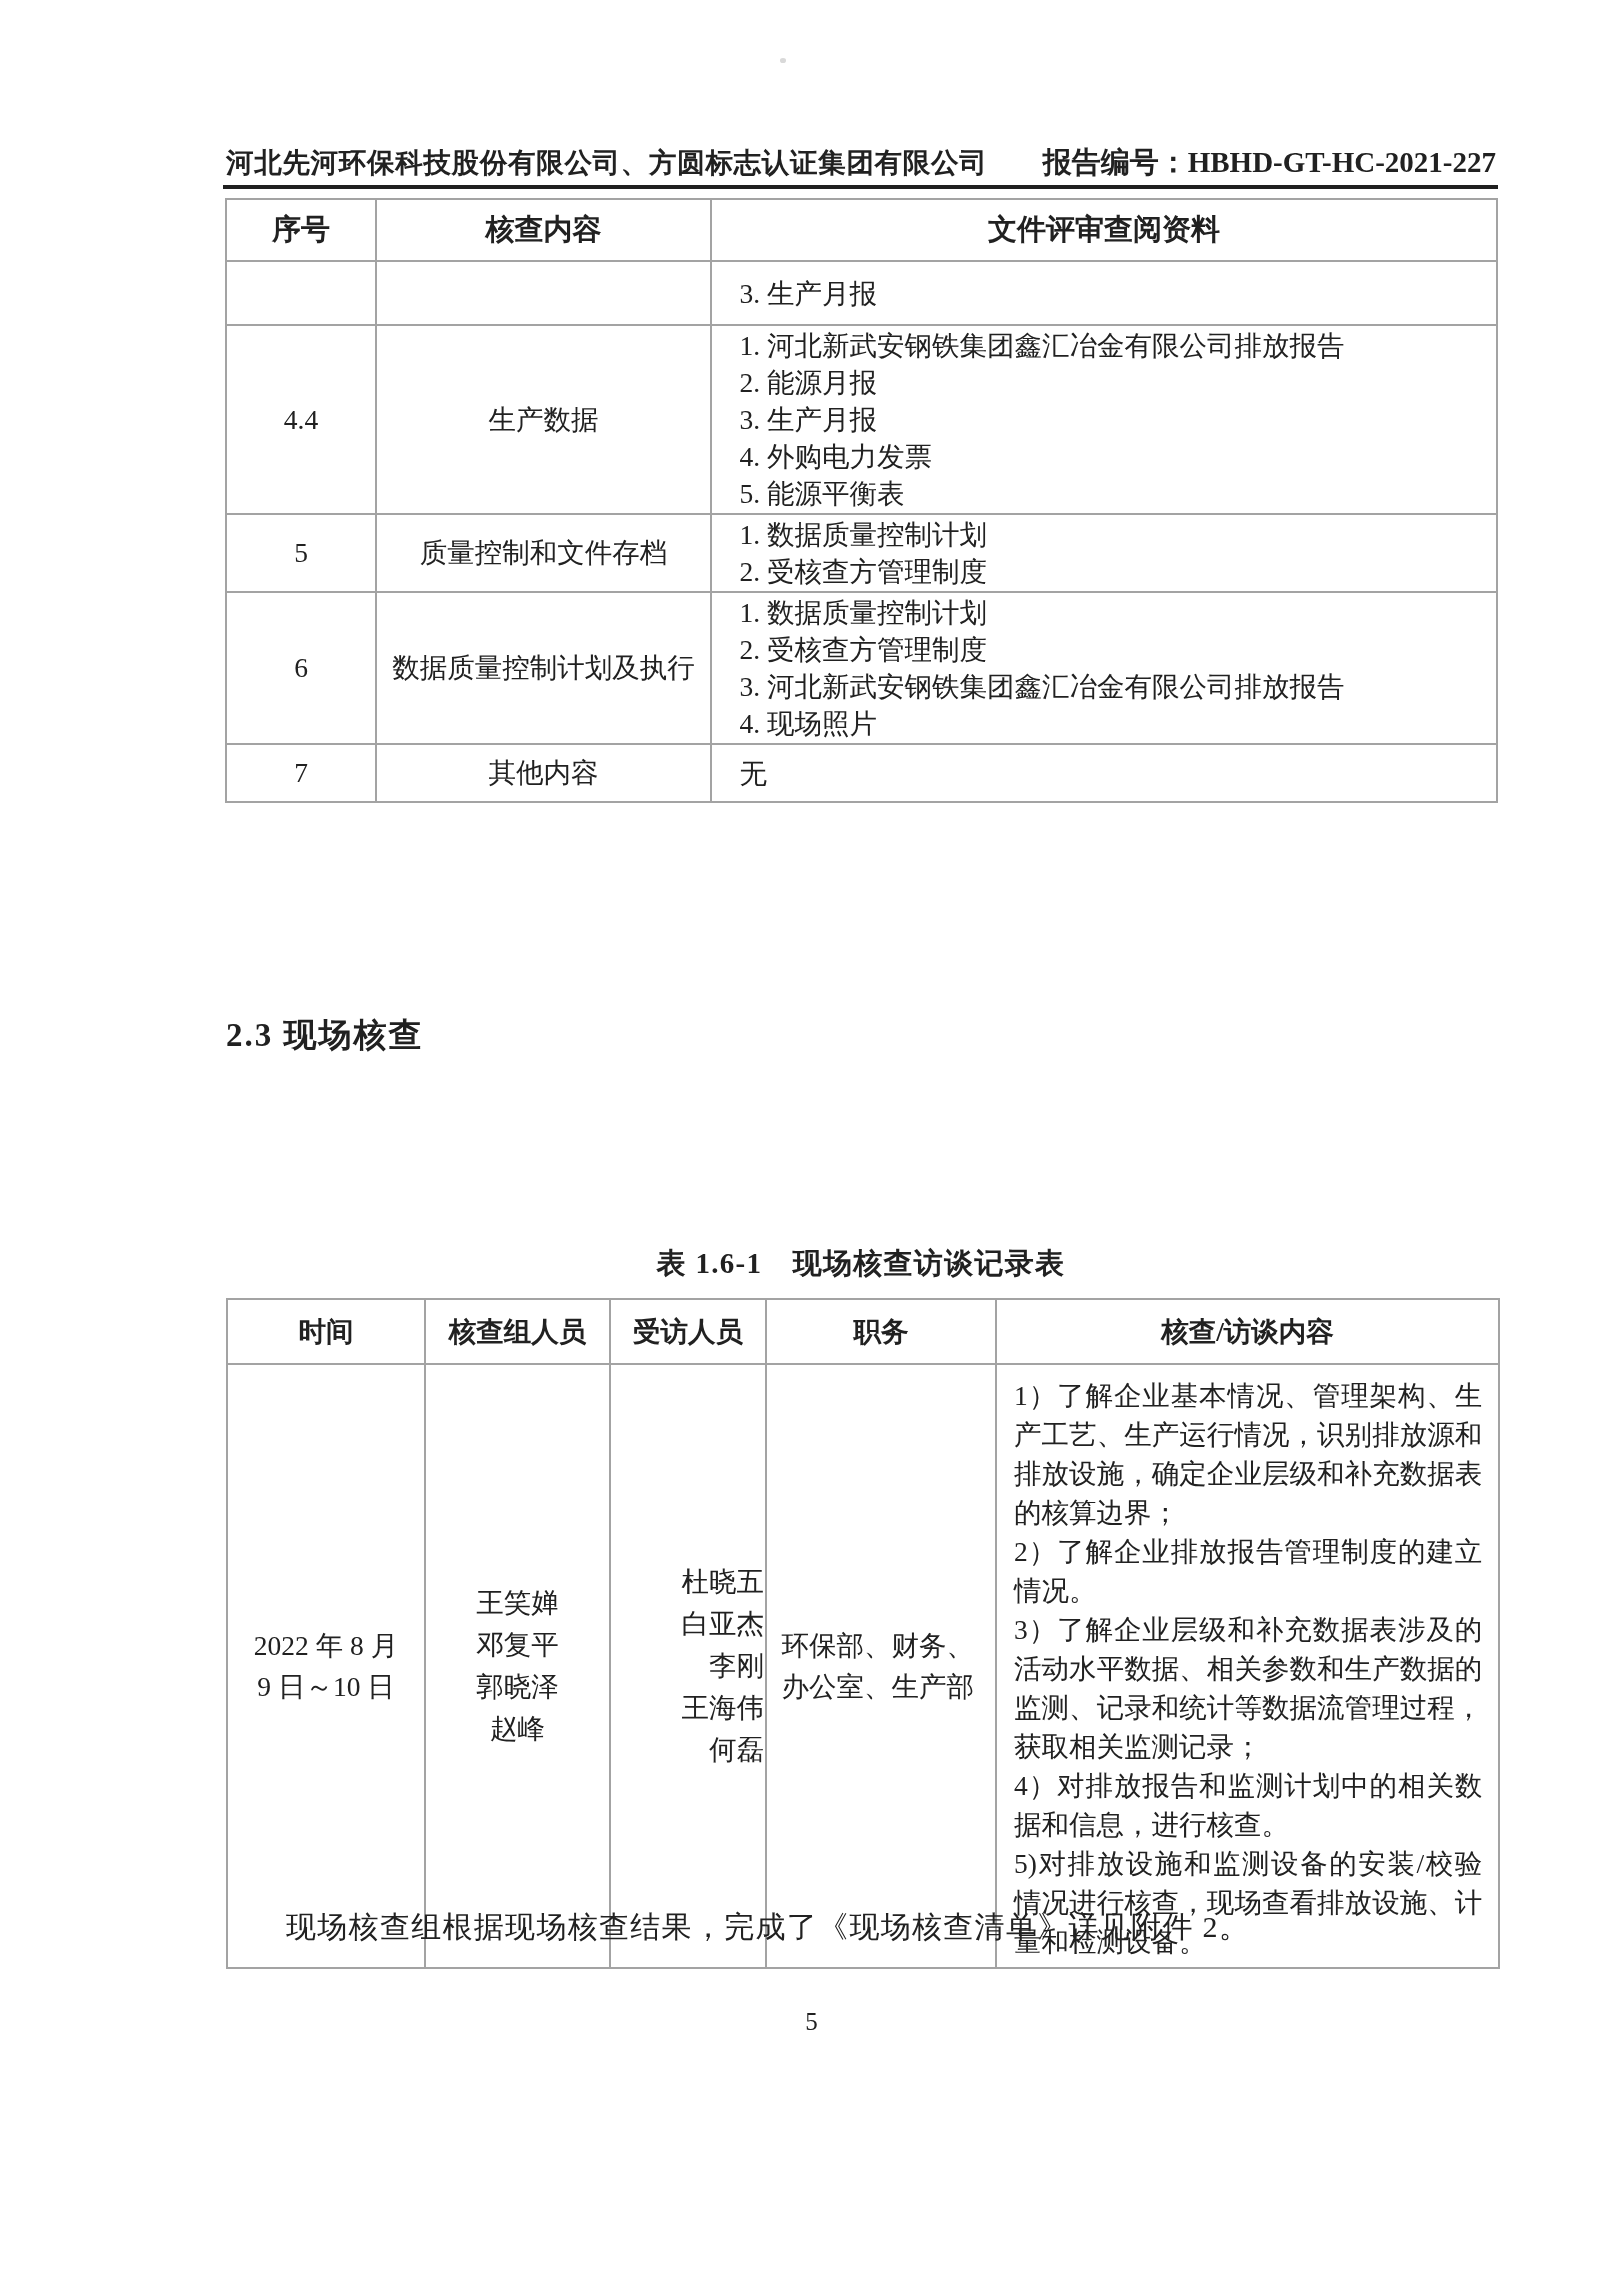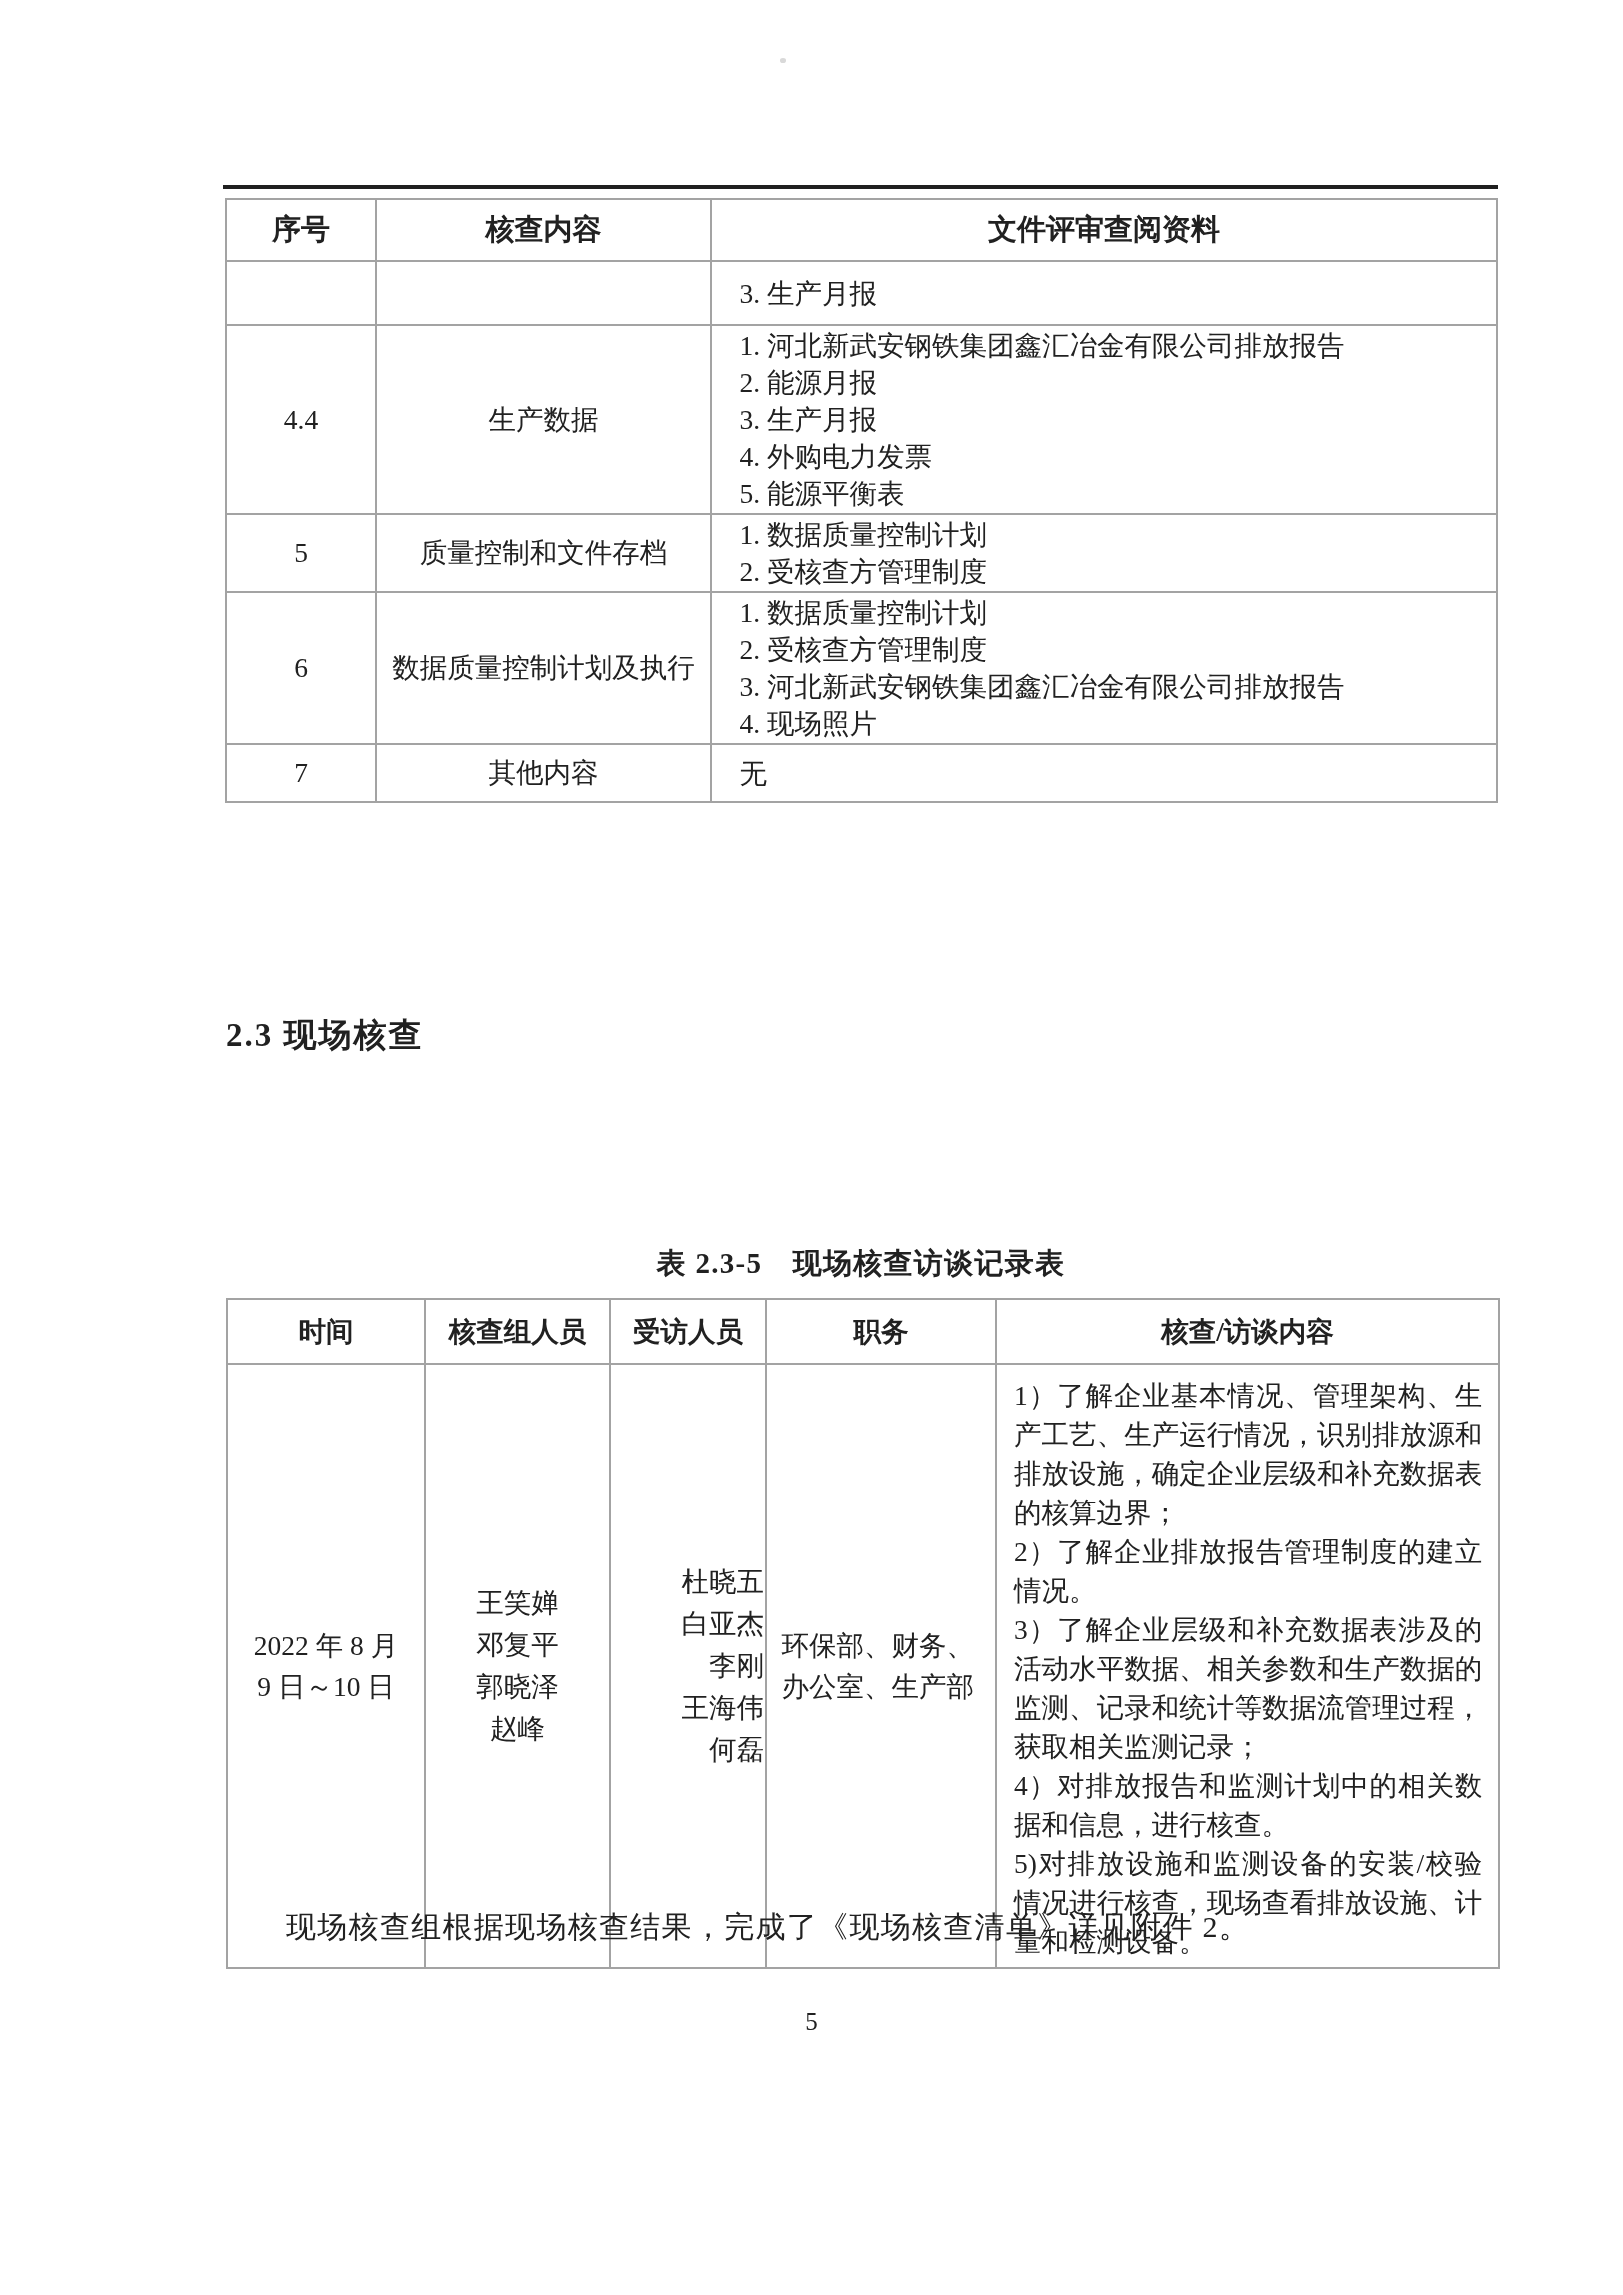"河北先河环保科技股份有限公司、方圆标志认证集团有限公司" header.doc-header { html: none -> <header> <span>河北先河环保科技股份有限公司、方圆标志认证集团有限公司</span> <span><span>报告编号：</span><span>HBHD-GT-HC-2021-227</span></span> </header> }
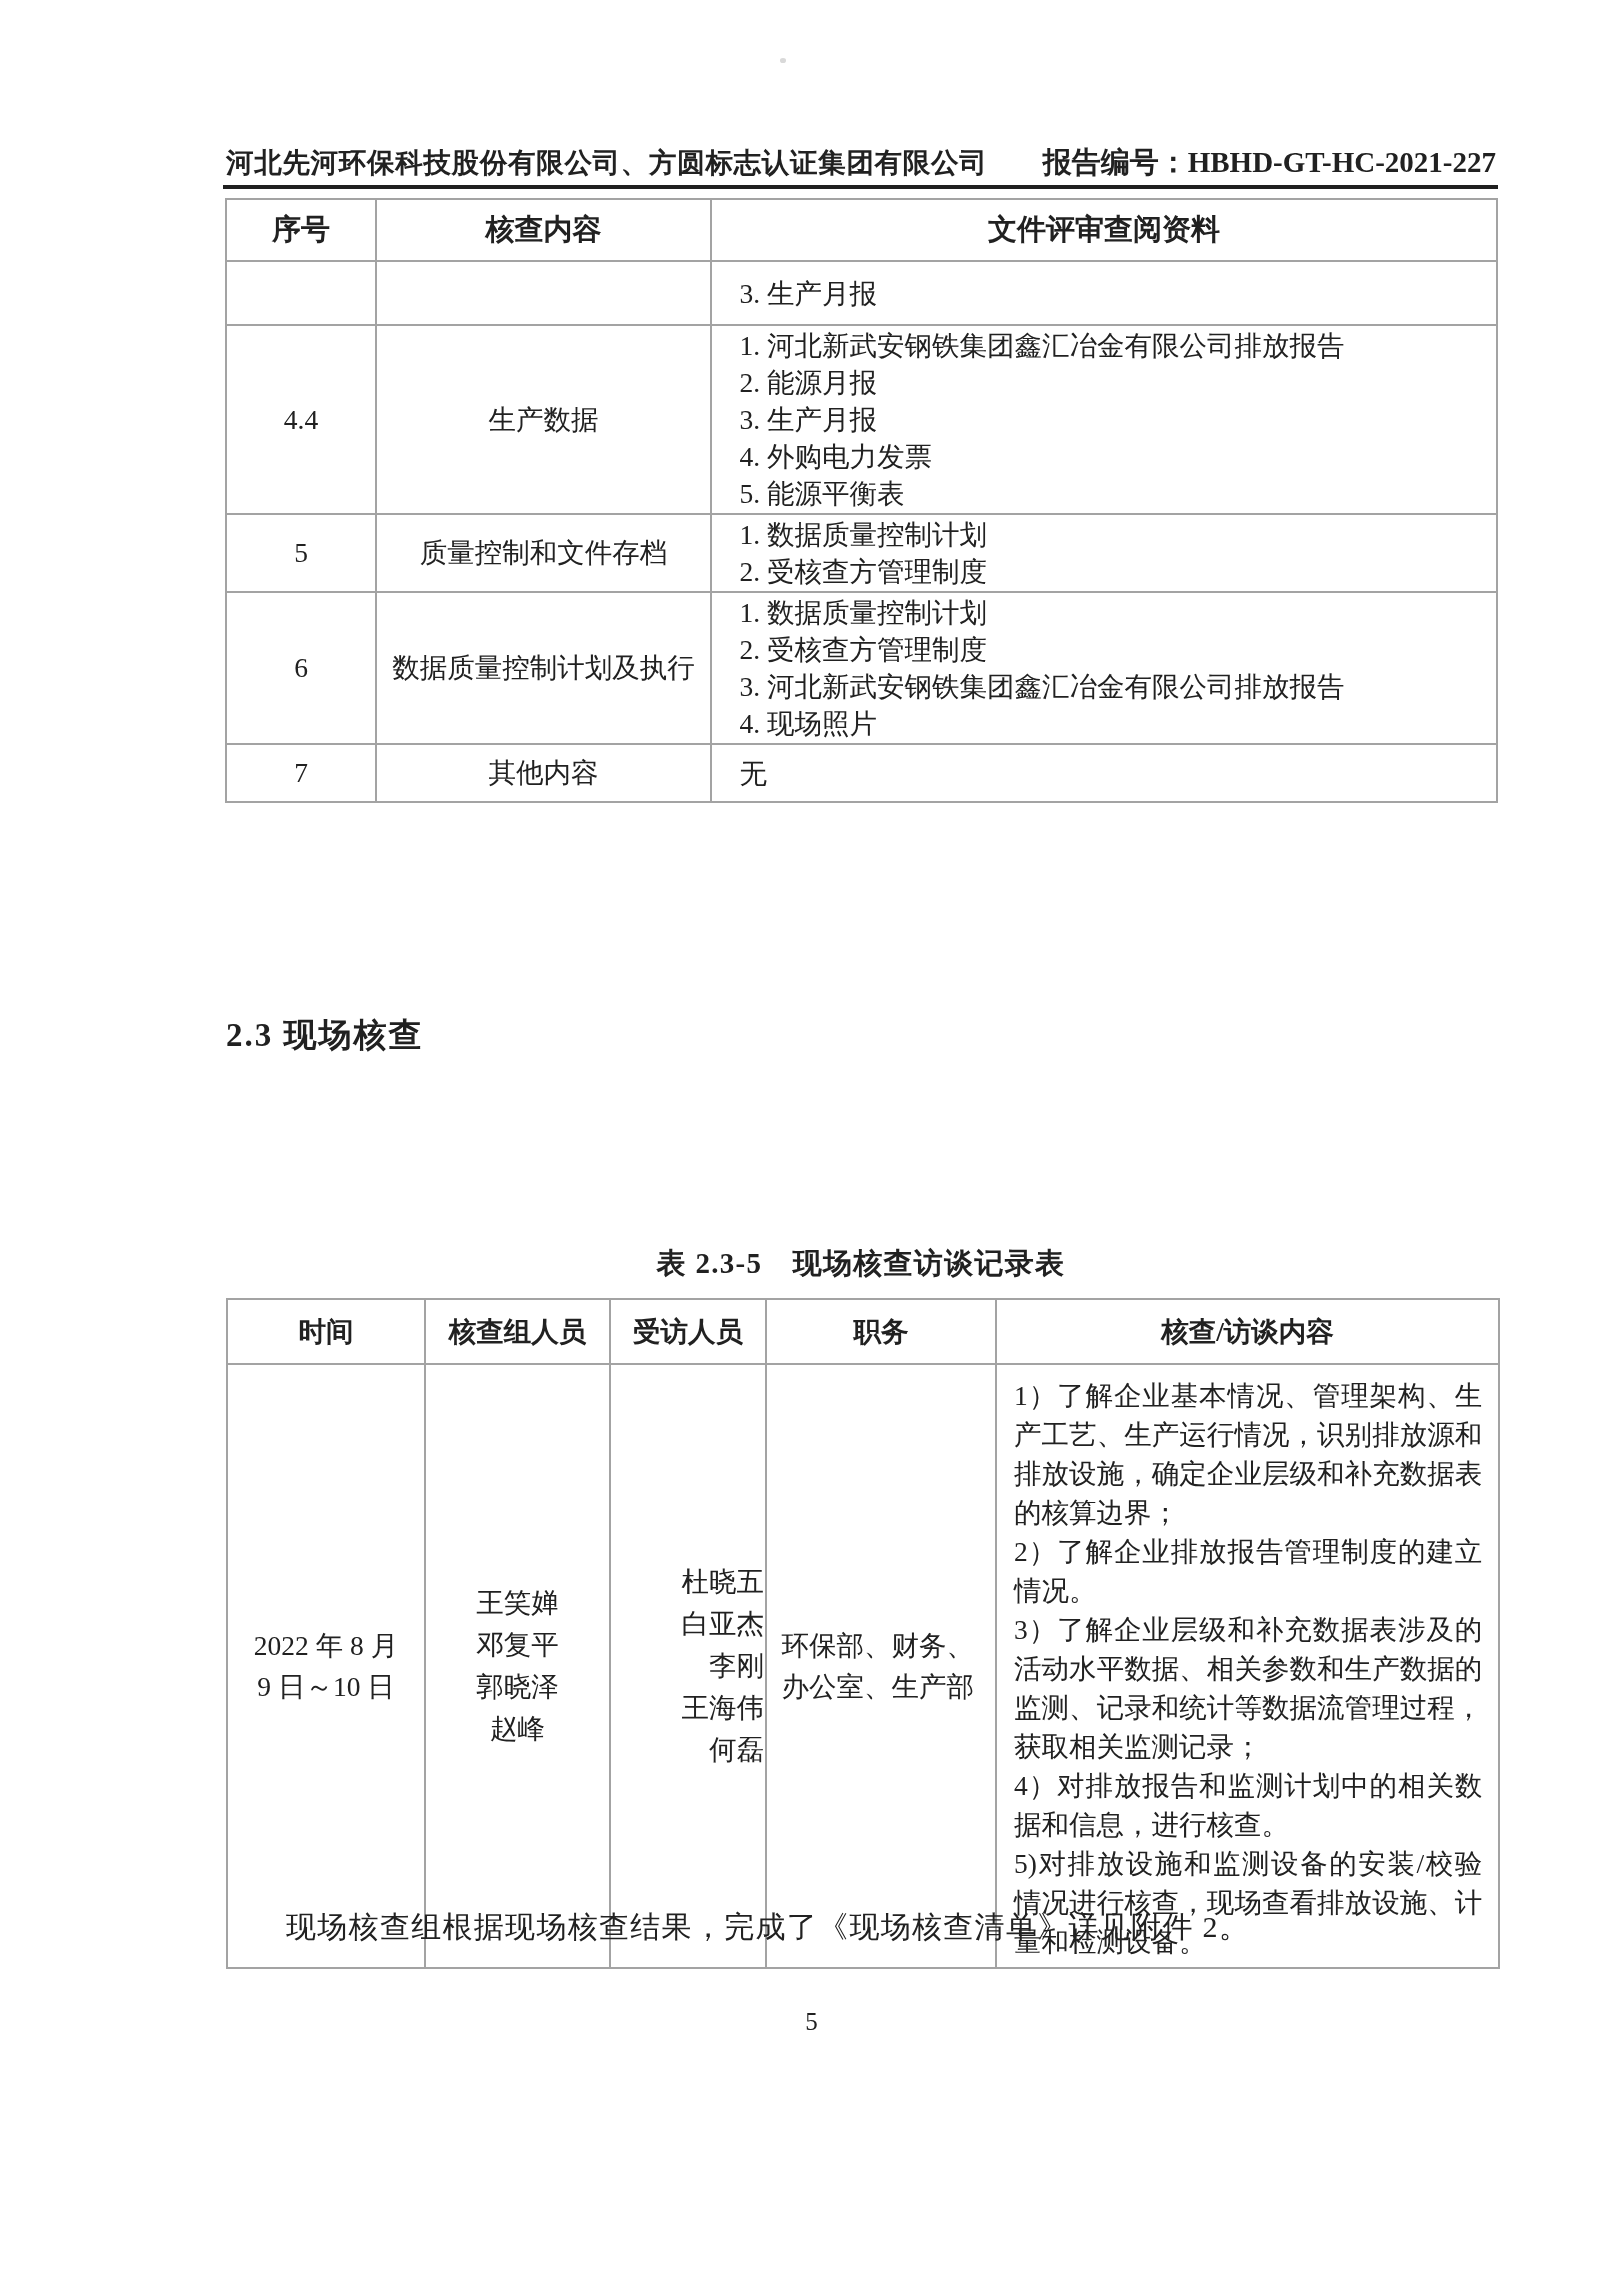"表 2.3-5 现场核查访谈记录表" div.table-caption { text: 2.3-5 -> 1.6-1 }
